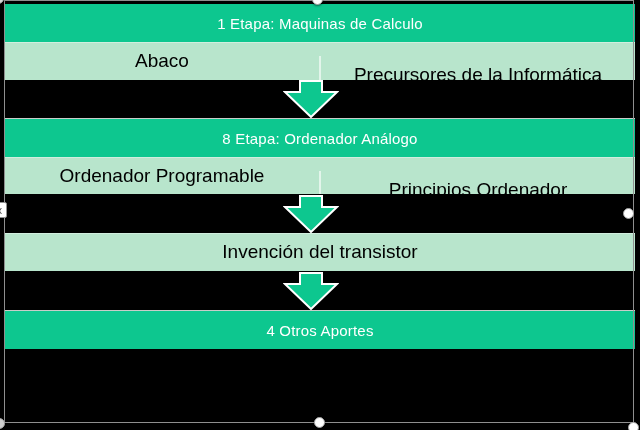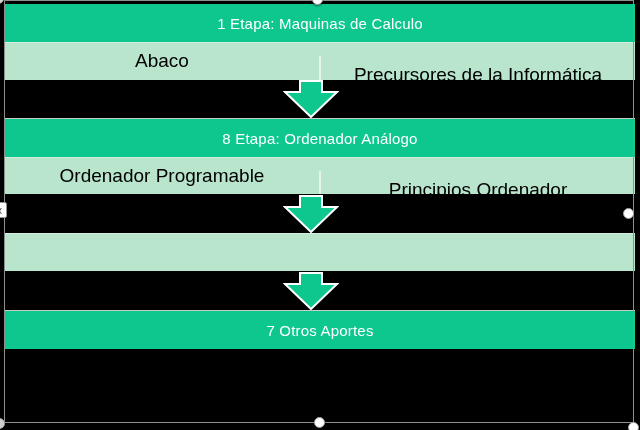"Invención del transistor" div.cell { html: none -> <div> <span>Invención del transistor</span> </div> }
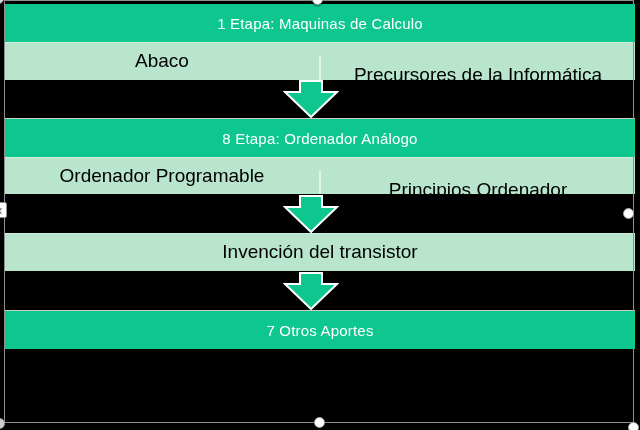"7 Otros Aportes" span { text: 7 -> 4 }
